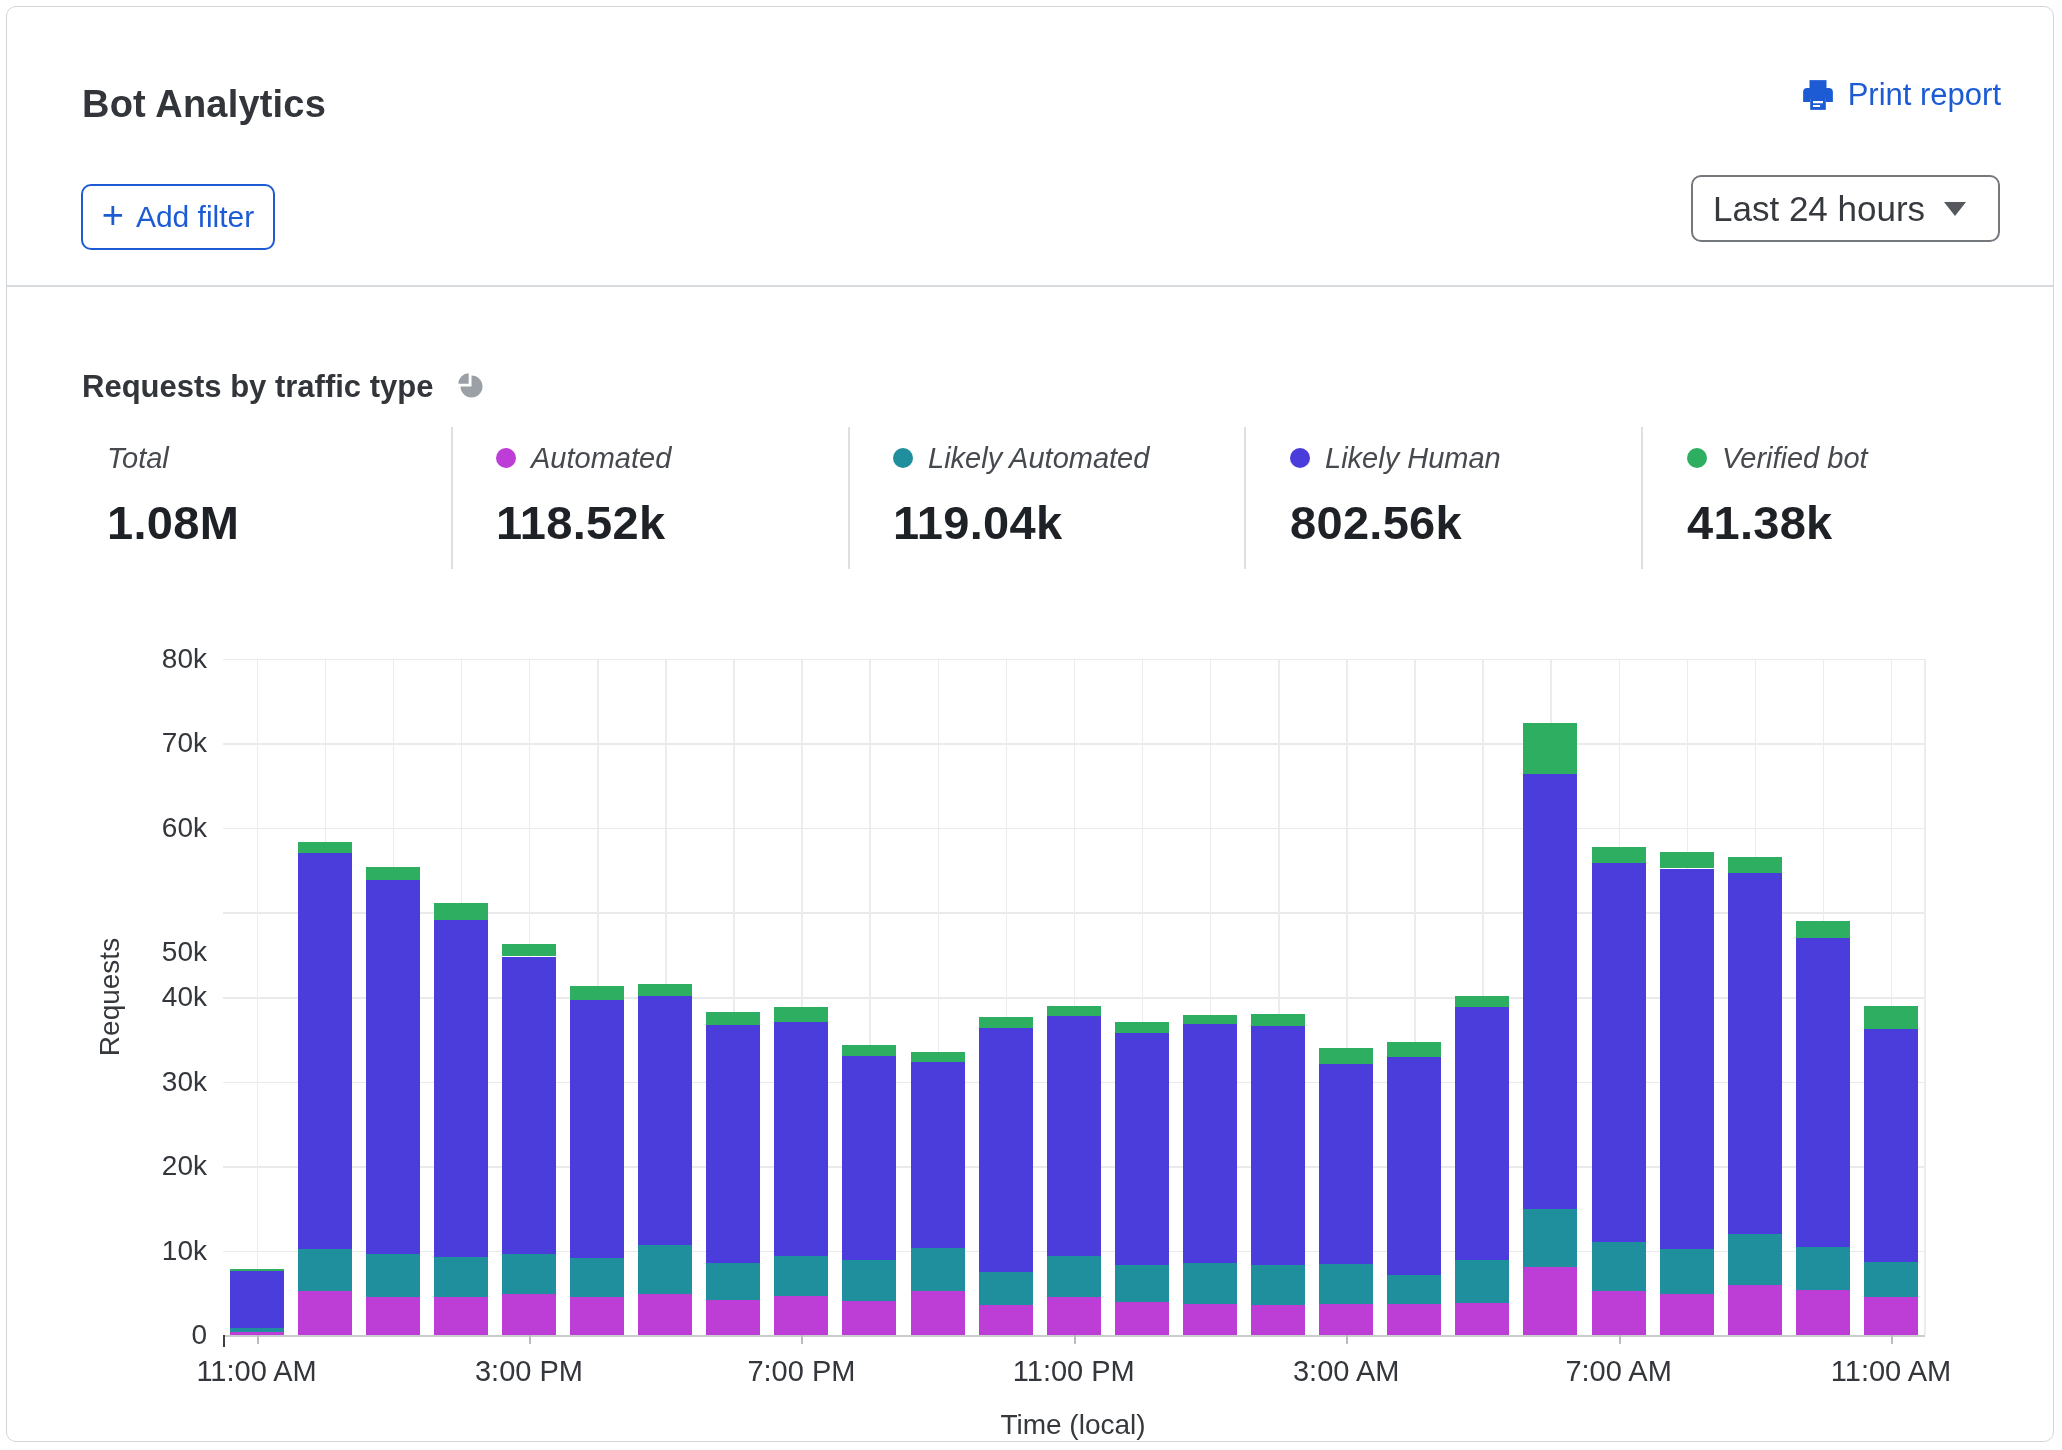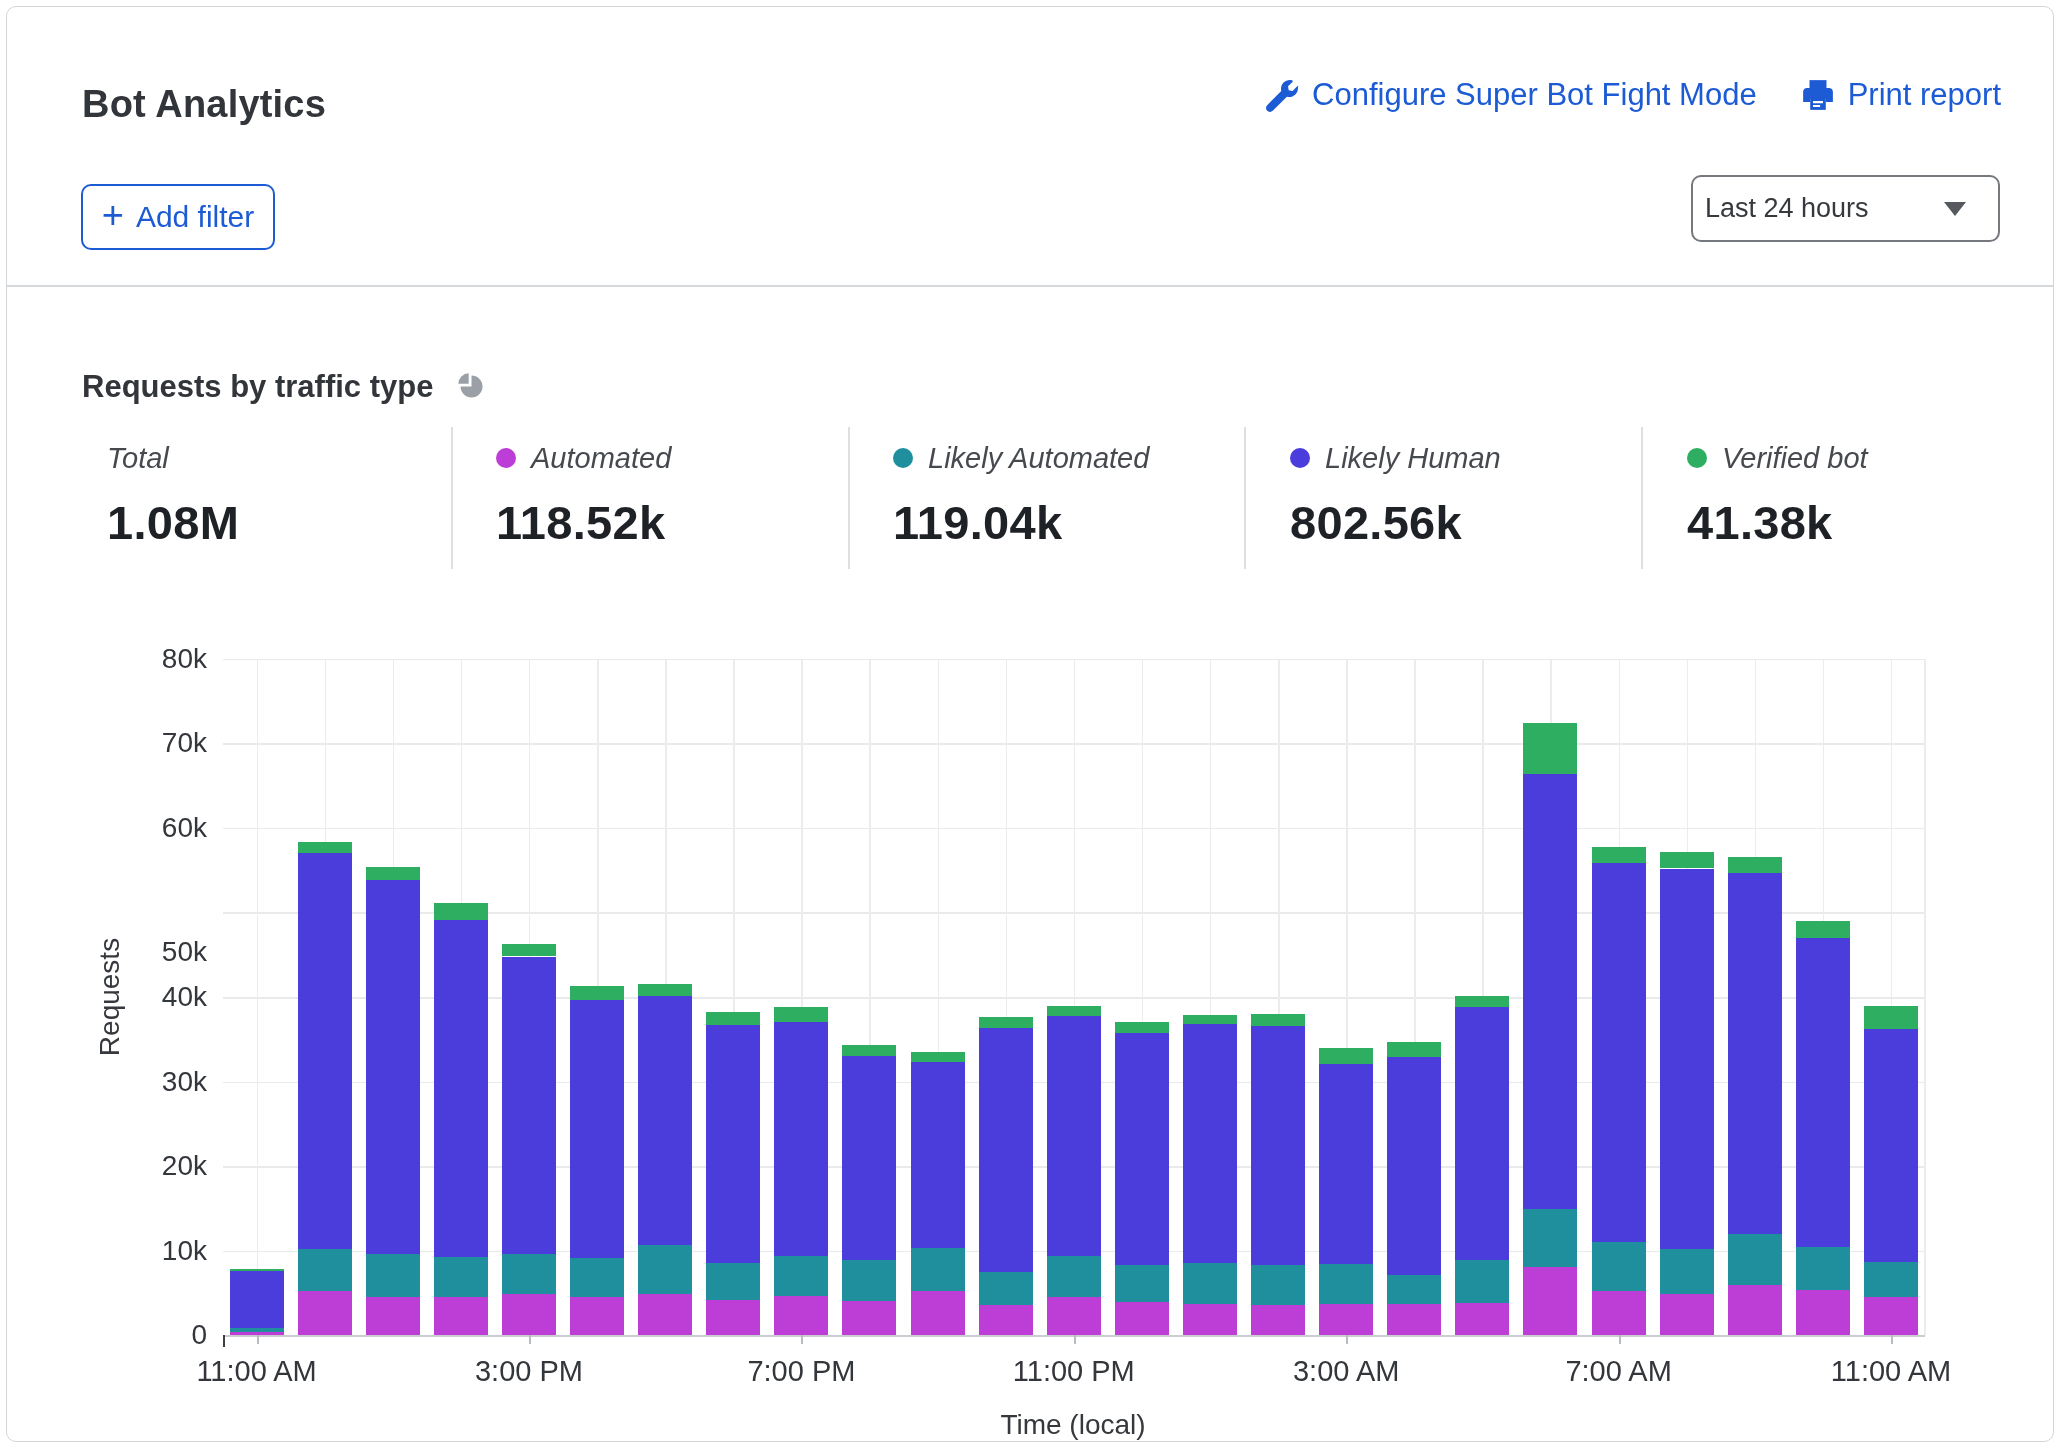"Configure Super Bot Fight Mode" a.hdr-link { html: <a> <span> <svg> <path></path> </svg> </span> <span>Configure Super Bot Fight Mode</span> </a> -> none }
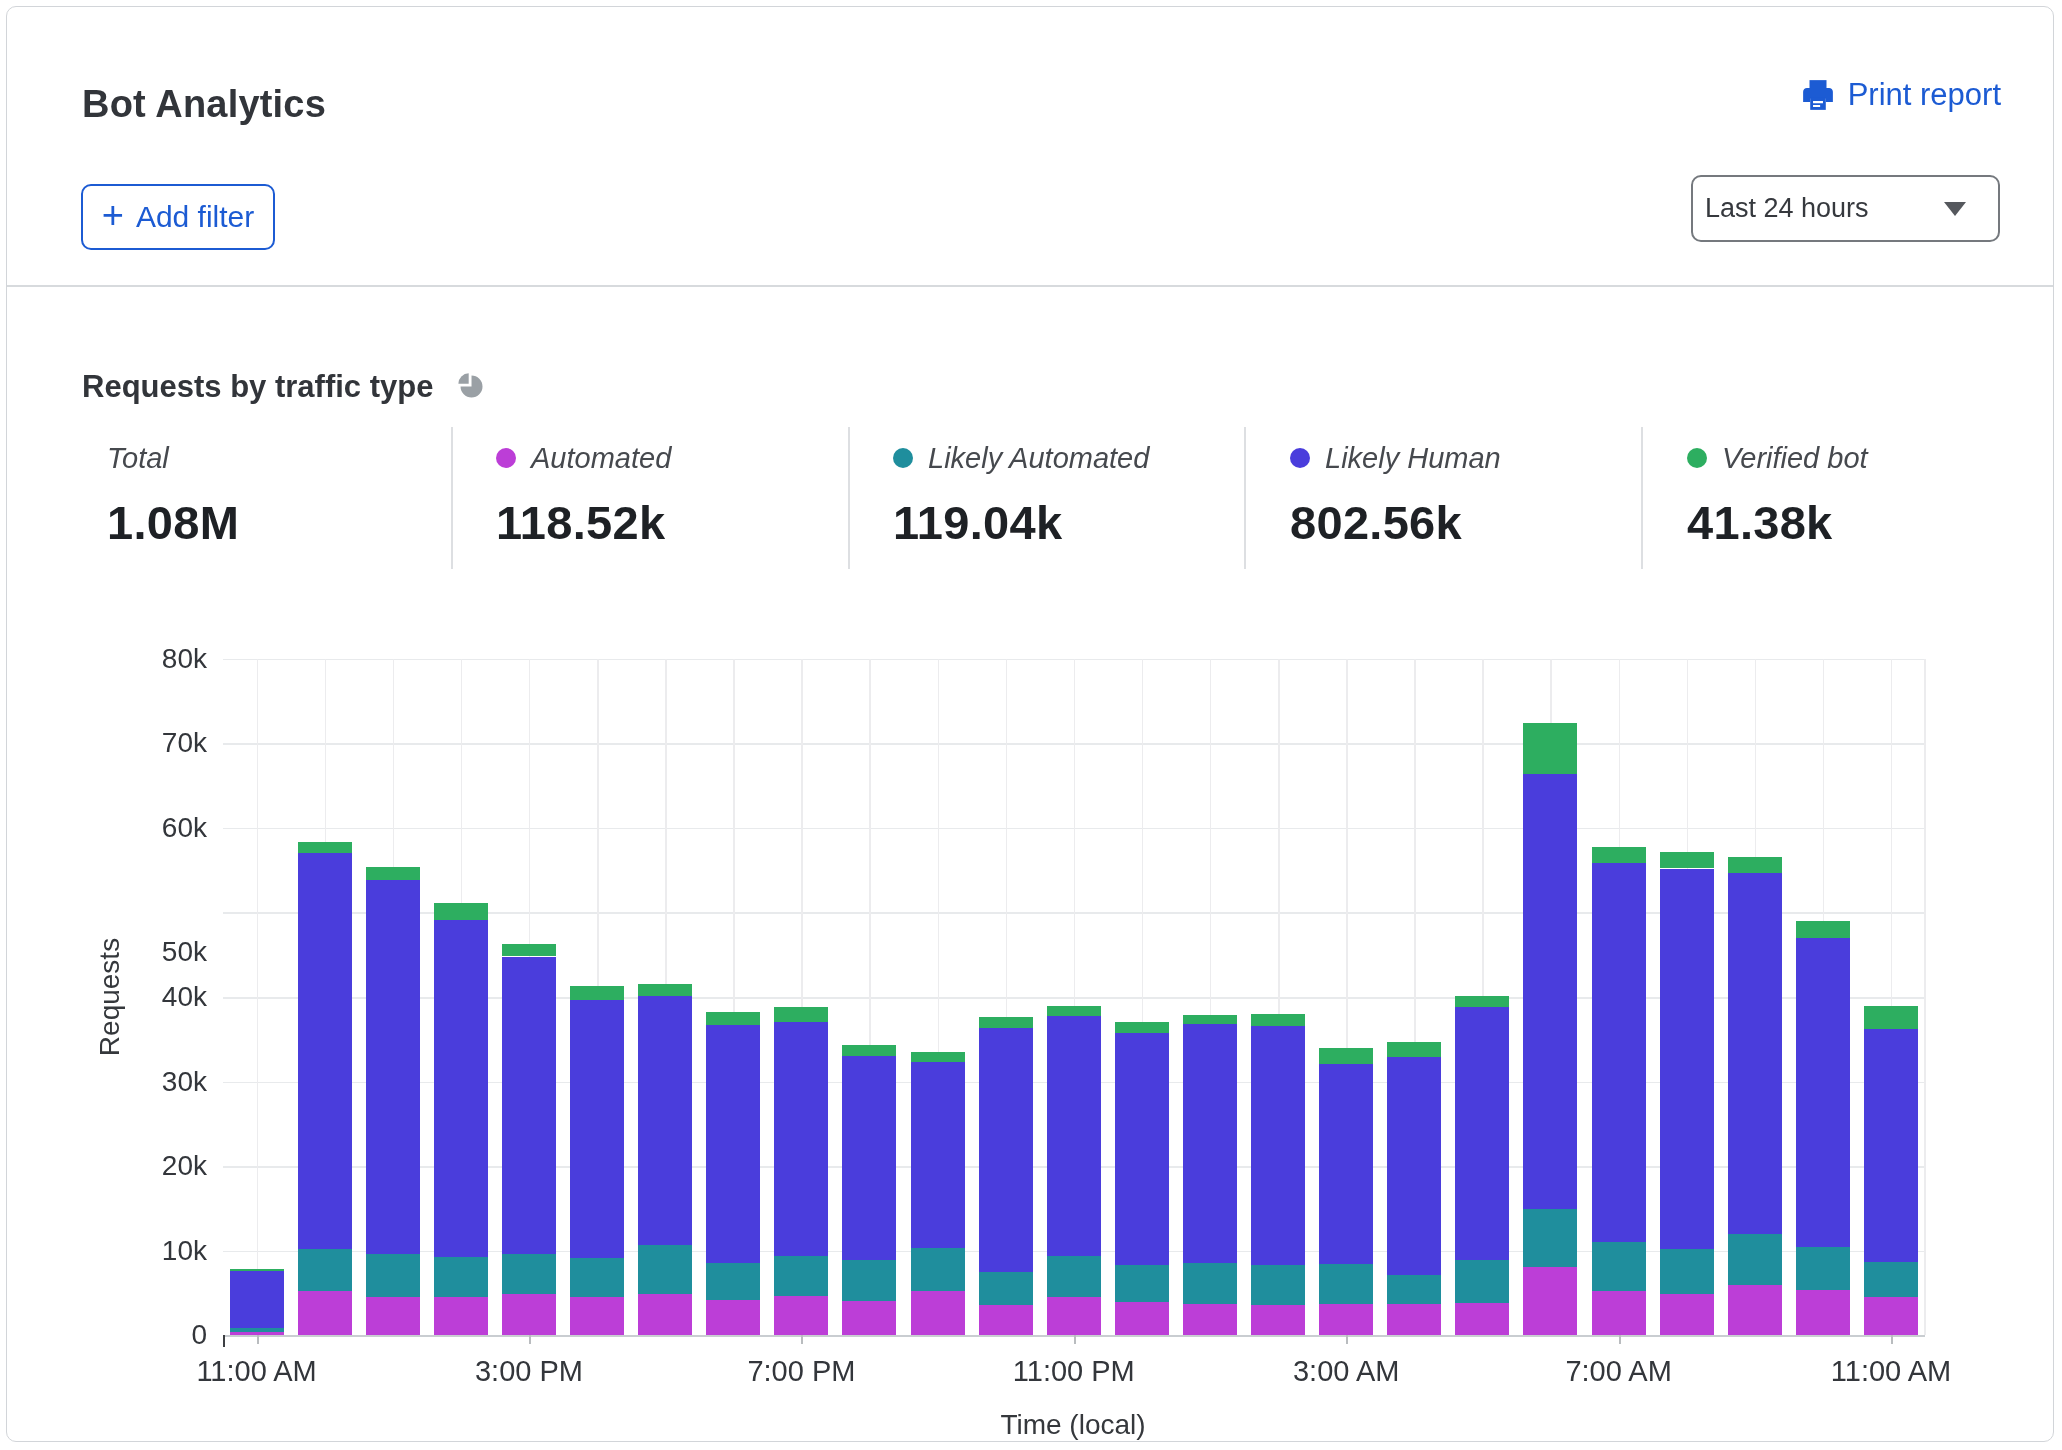"Last 24 hours" .time-select .val { font-size: 27px -> 35px; margin-left: 12px -> 20px }
